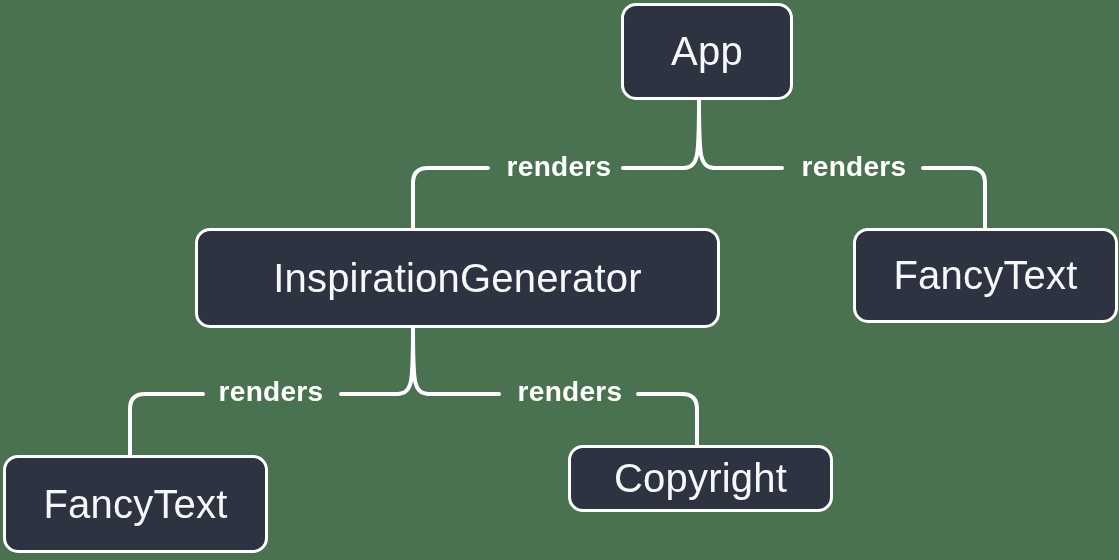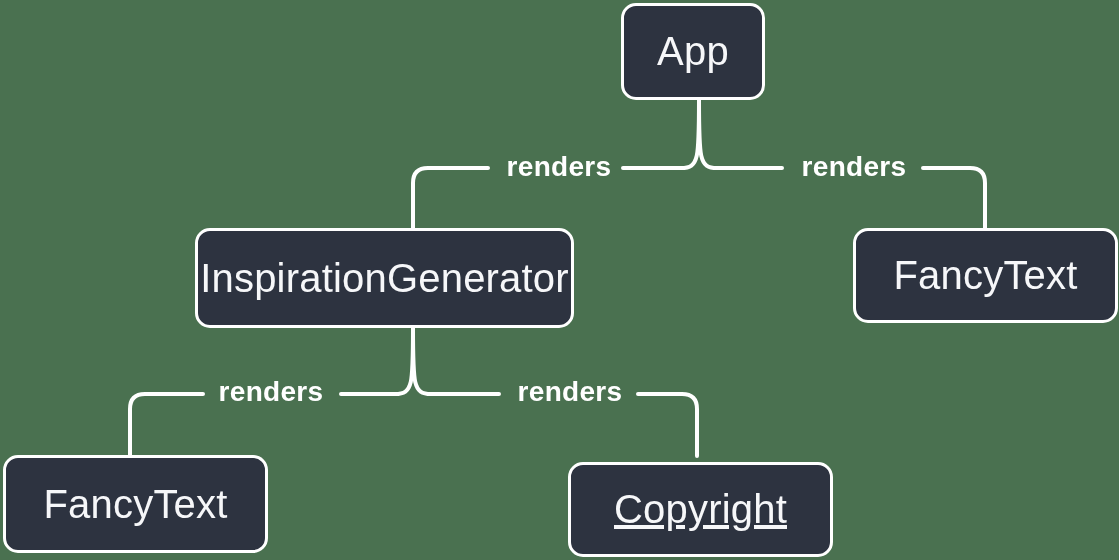"App" .node-app { width: 144px -> 172px }
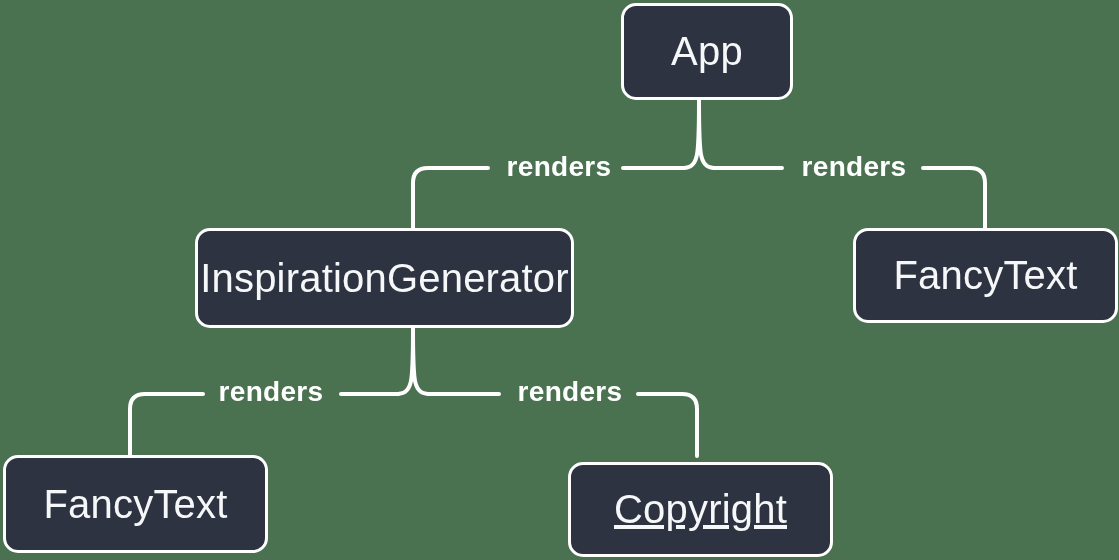"InspirationGenerator" .node-ig { width: 379px -> 525px }
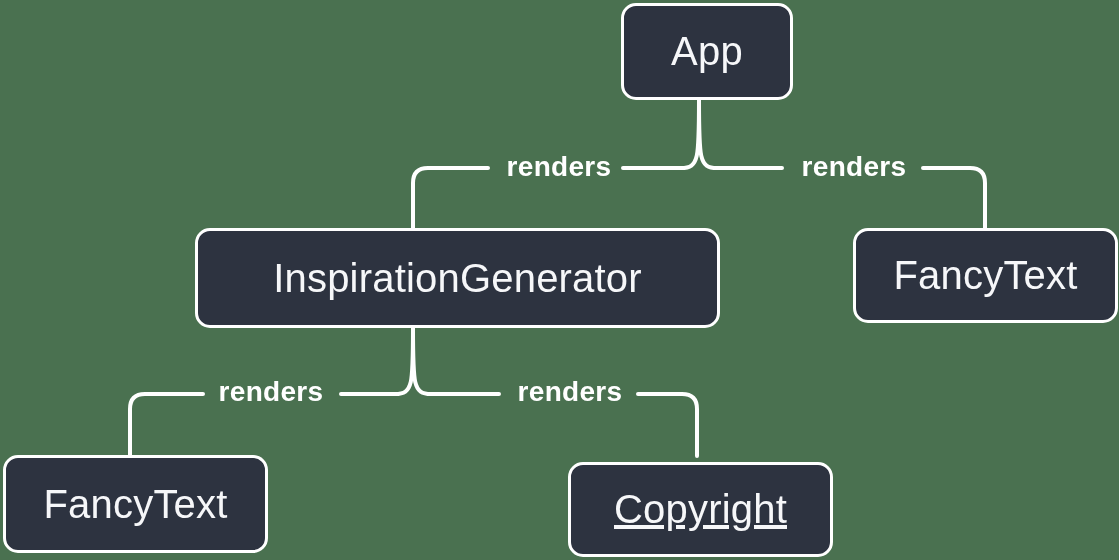"Copyright" .node-copyright { height: 95px -> 67px; text-decoration: underline -> none; top: 462px -> 445px }
